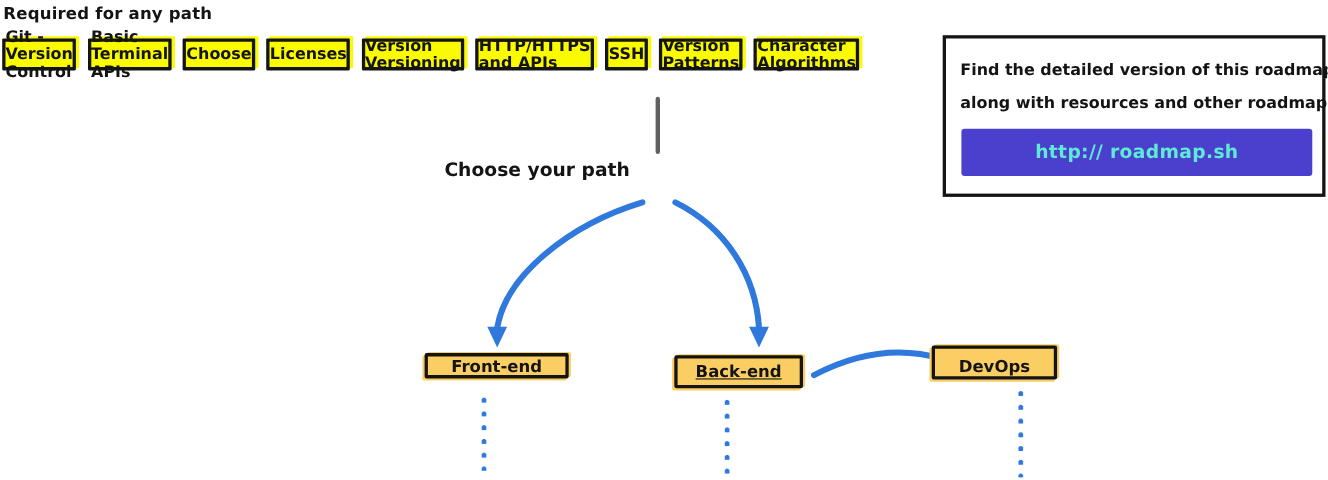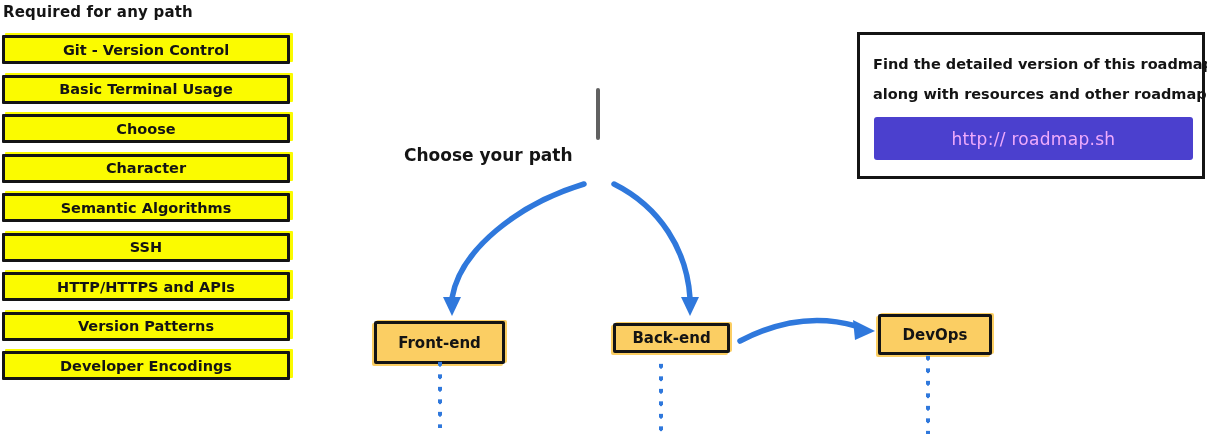"Git - Version Control" .req-list { flex-direction: column -> row }
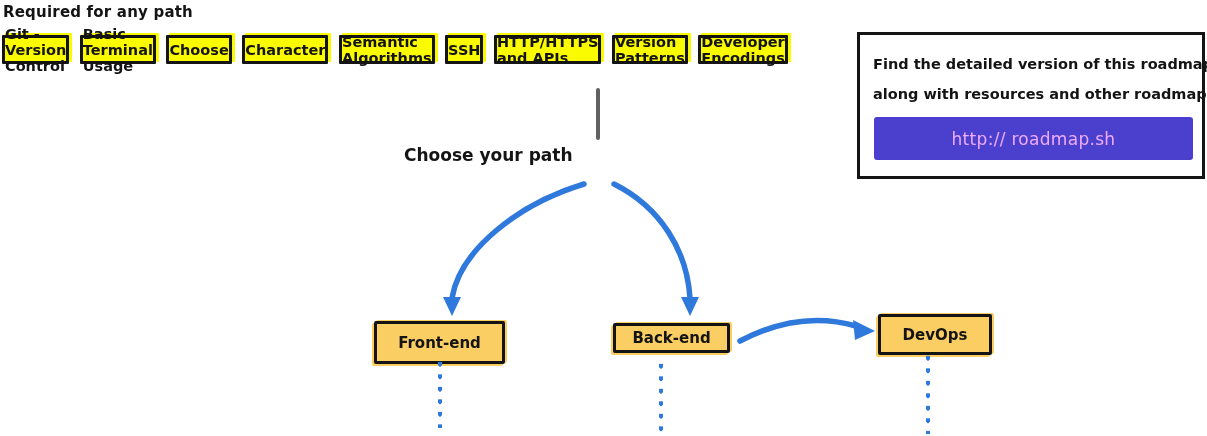"Basic Terminal Usage" span { text: Usage -> APIs }
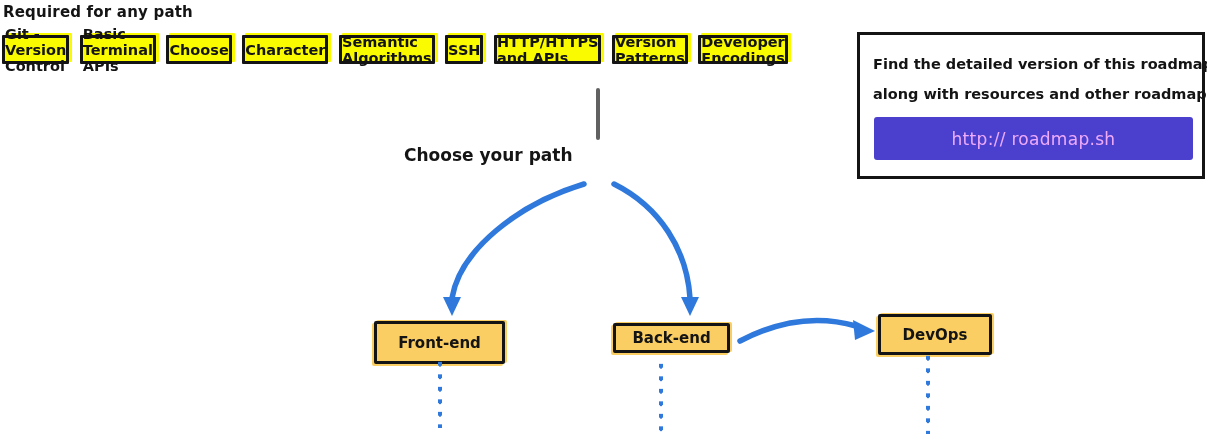"Character" span { text: Character -> Licenses }
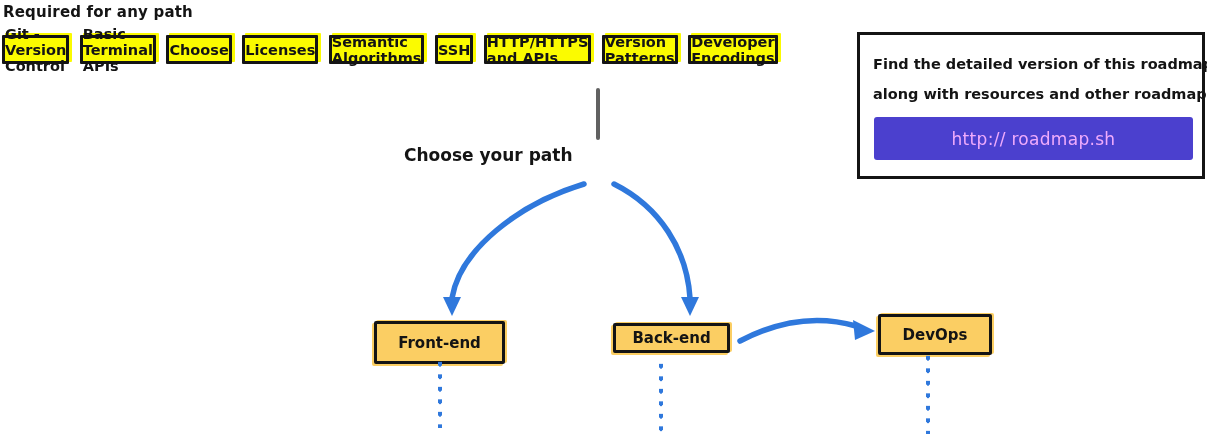"Semantic Algorithms" span { text: Semantic Algorithms -> Version Versioning }
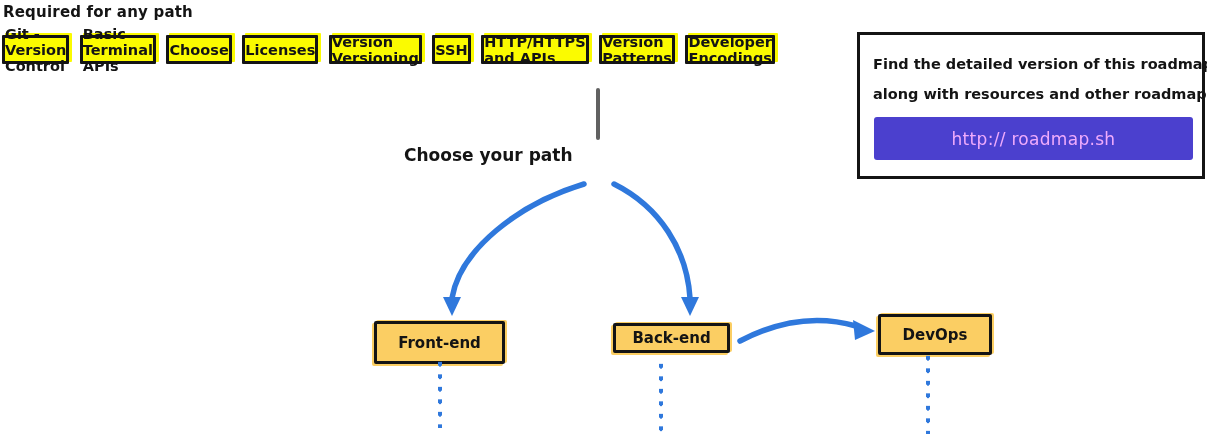"SSH" div.topic-box { order: before "HTTP/HTTPS and APIs" -> after "HTTP/HTTPS and APIs" }
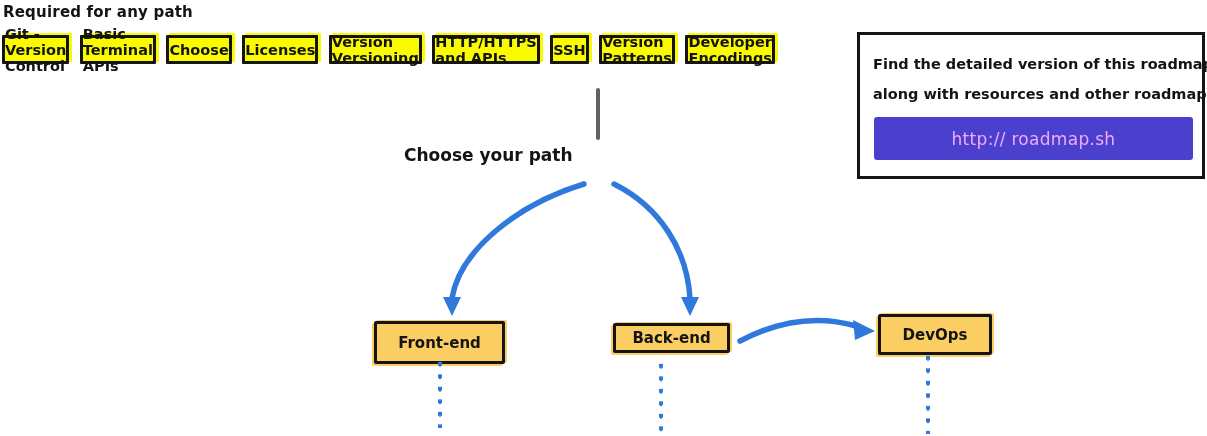"Developer Encodings" span { text: Developer Encodings -> Character Algorithms }
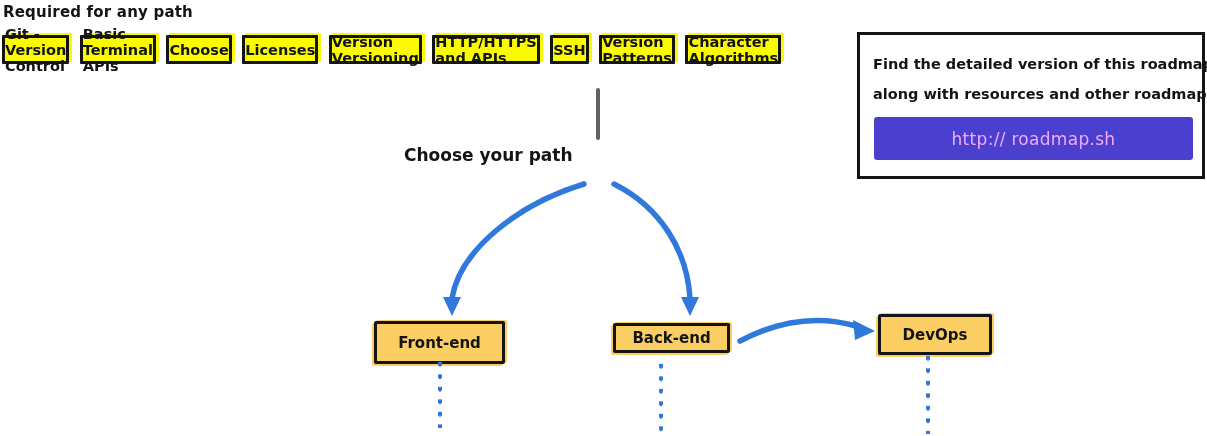"http:// roadmap.sh" .url-button { color: #f0abfc -> #5eead4; font-weight: normal -> bold }
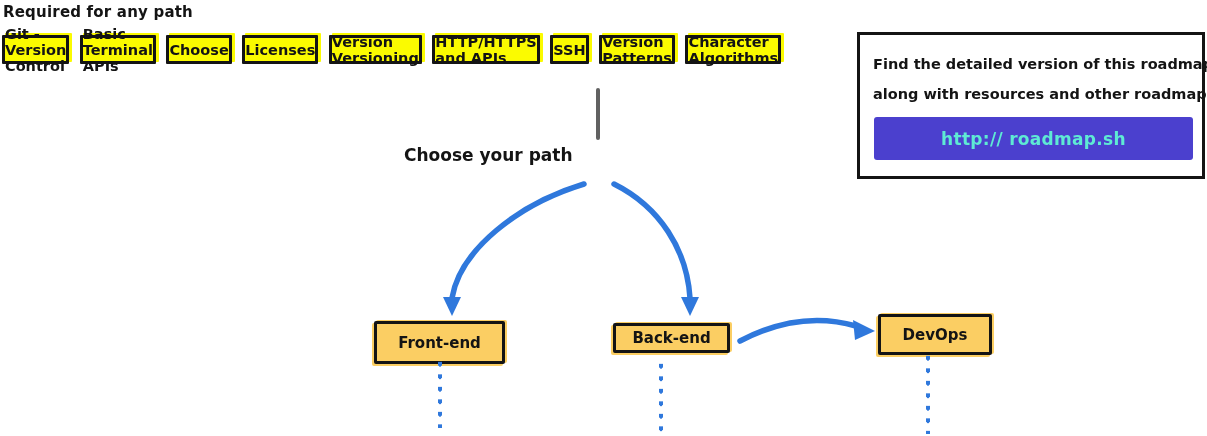"Front-end" .path-frontend { height: 43px -> 23px; left: 374px -> 386px }
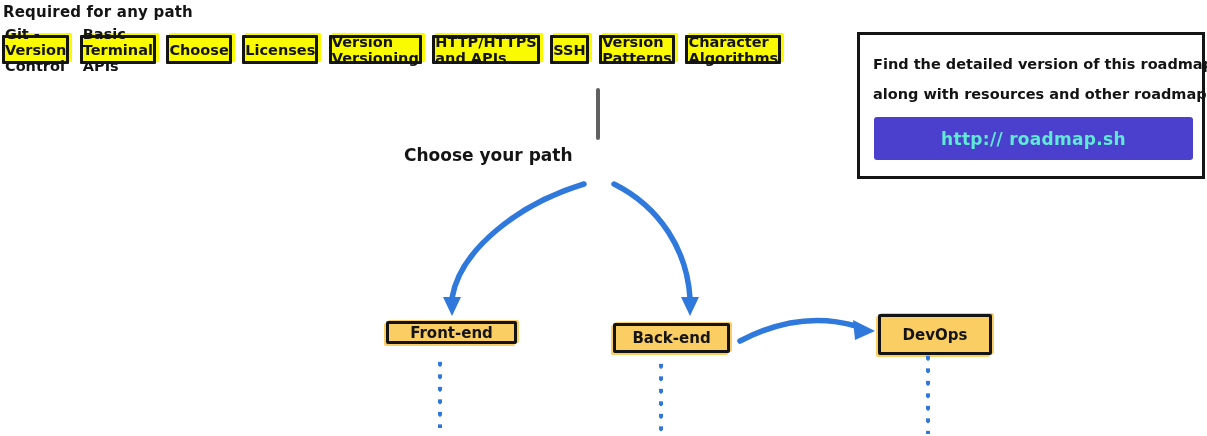"Back-end" .path-backend { text-decoration: none -> underline }
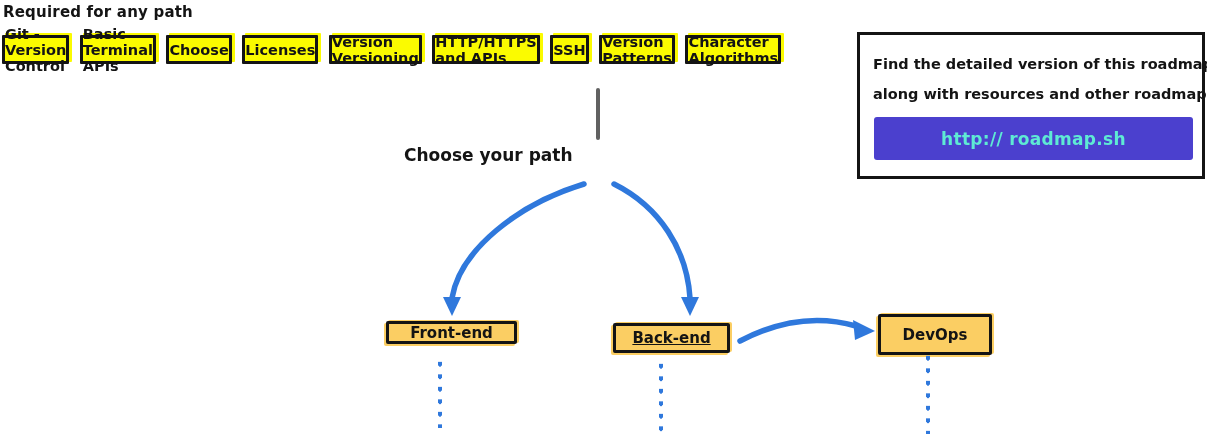"DevOps" .path-devops { align-items: none -> flex-end; height: 41px -> 31px; left: 878px -> 847px }
